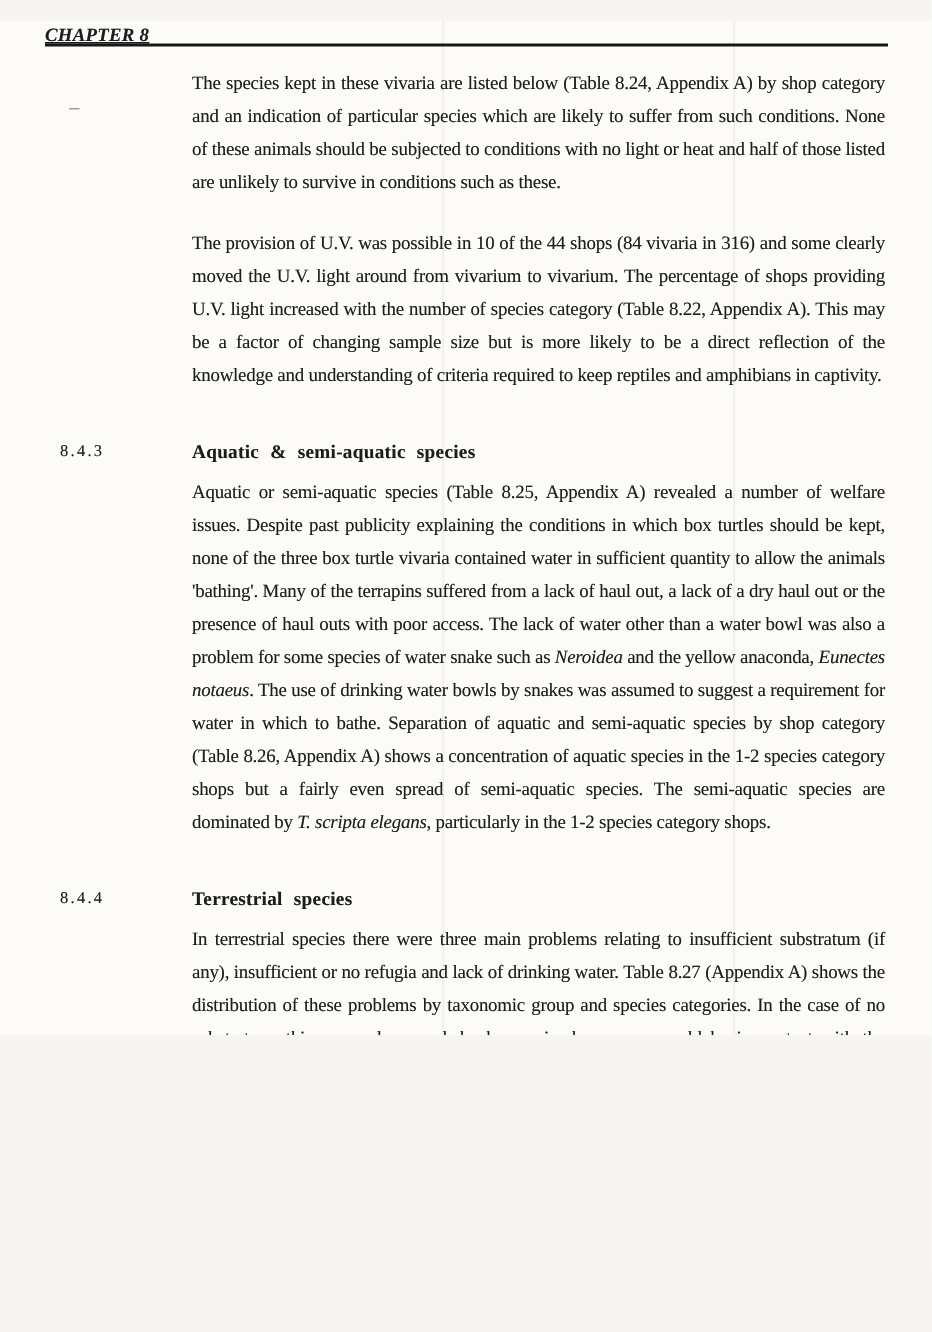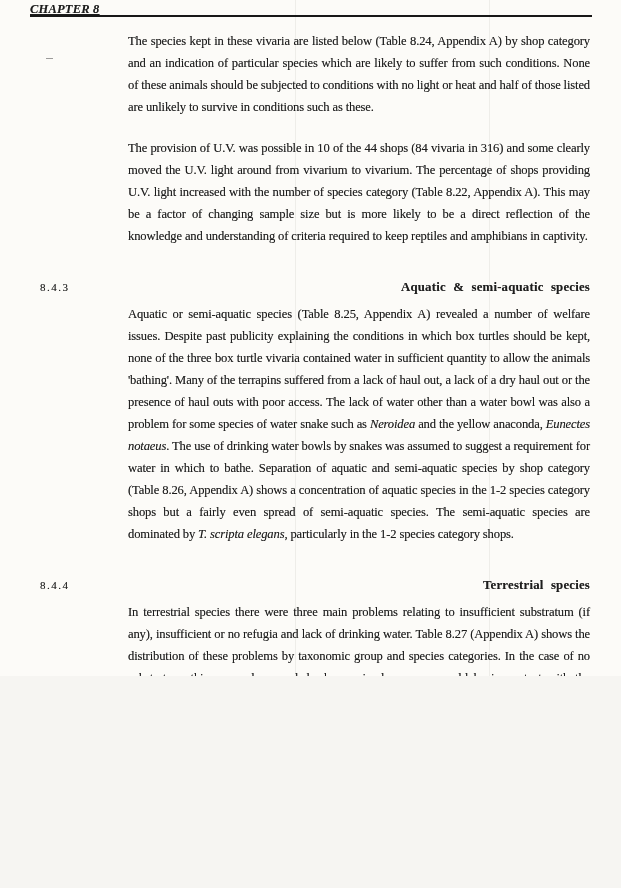"CHAPTER 8" .page { margin: 0 auto -> 14px auto }
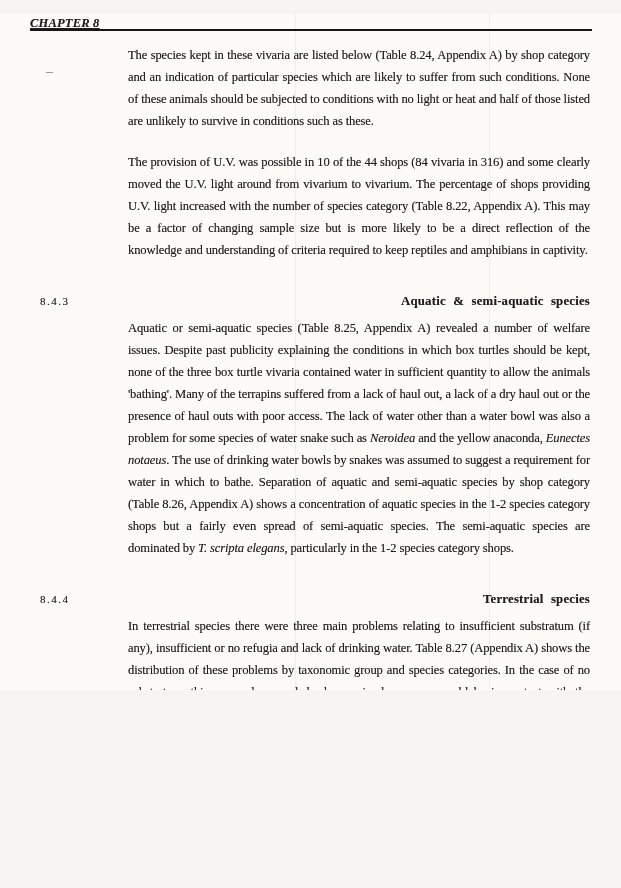"Aquatic & semi-aquatic species" .section-title { text-align: right -> none }
